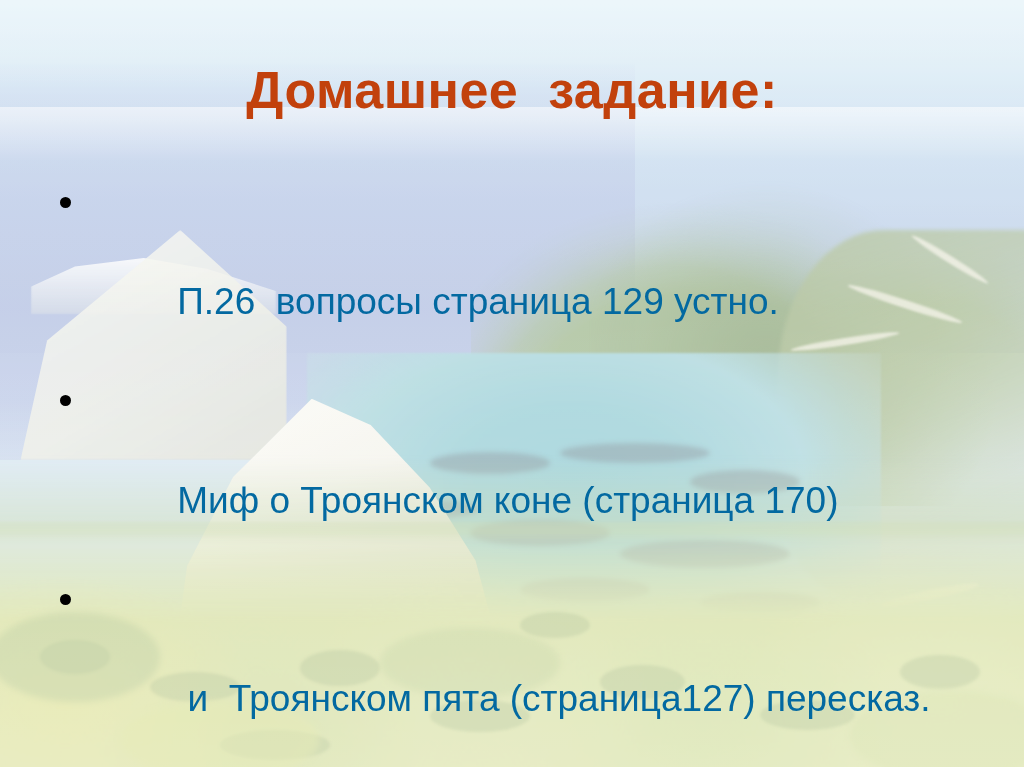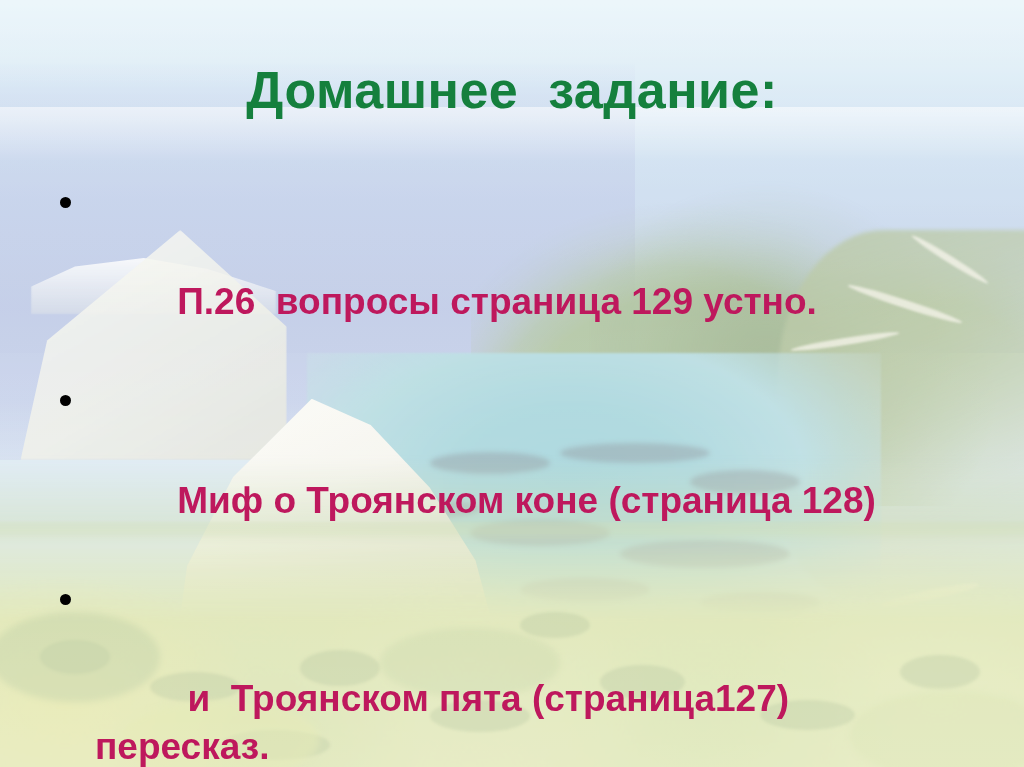"Домашнее задание:" #slide-title { color: #15803d -> #c2410c }
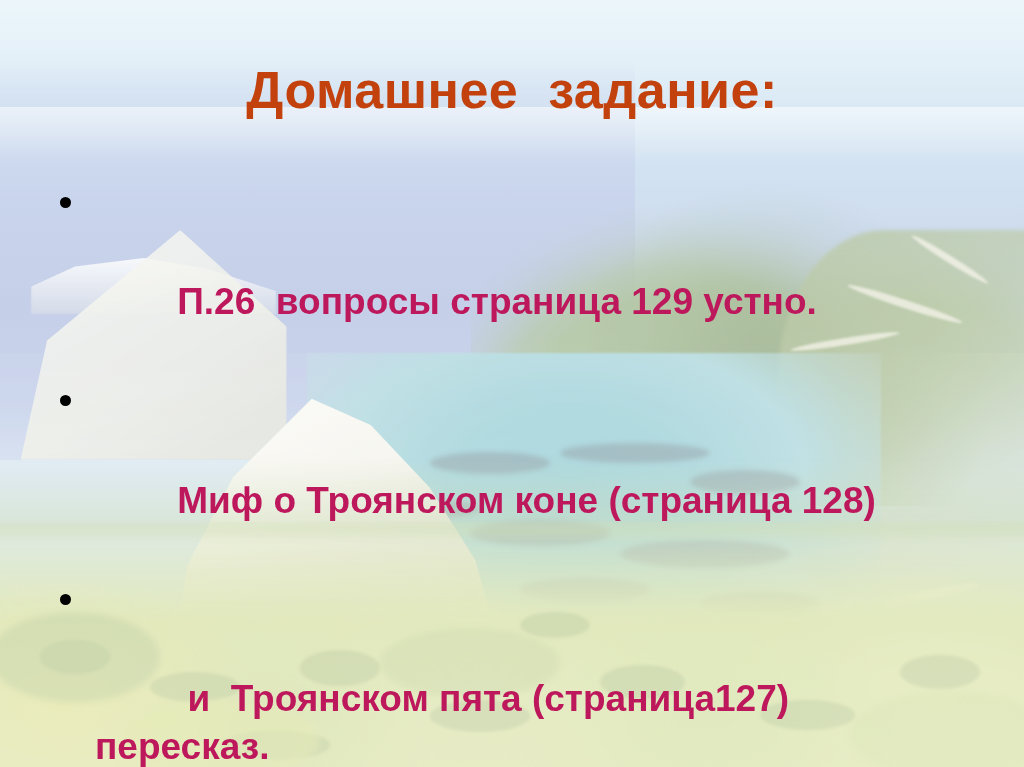"П.26 вопросы страница 129 устно." .bullet-item { color: #be185d -> #0369a1; font-weight: bold -> none }
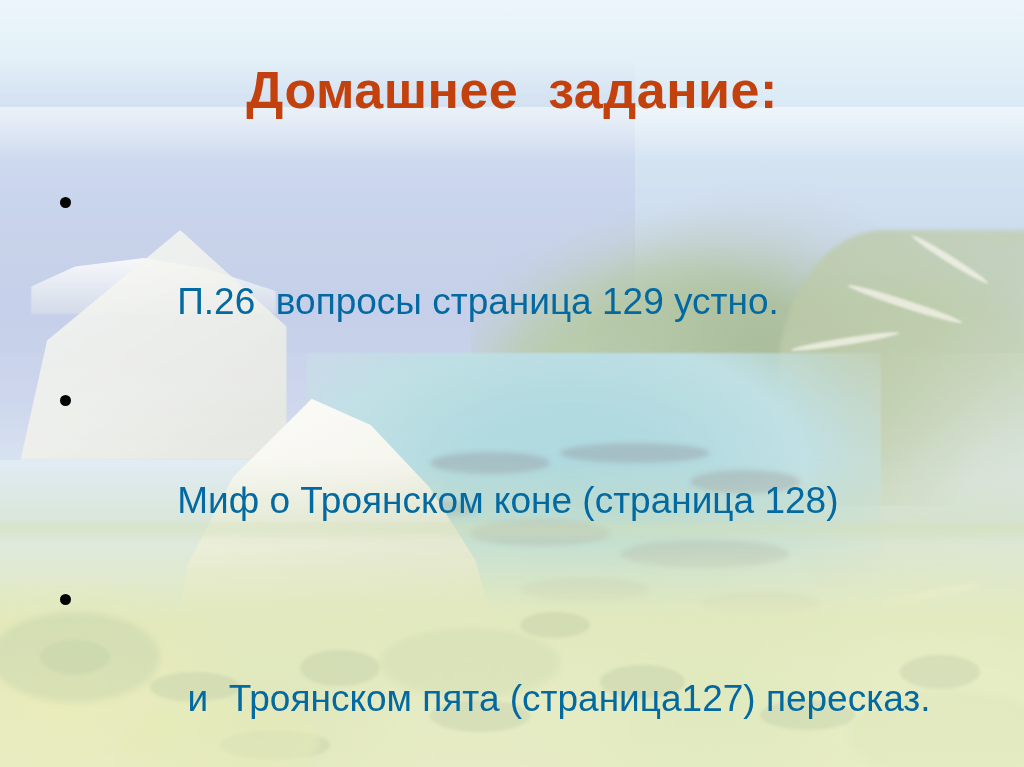"Миф о Троянском коне (страница" span { text: 128 -> 170 }
